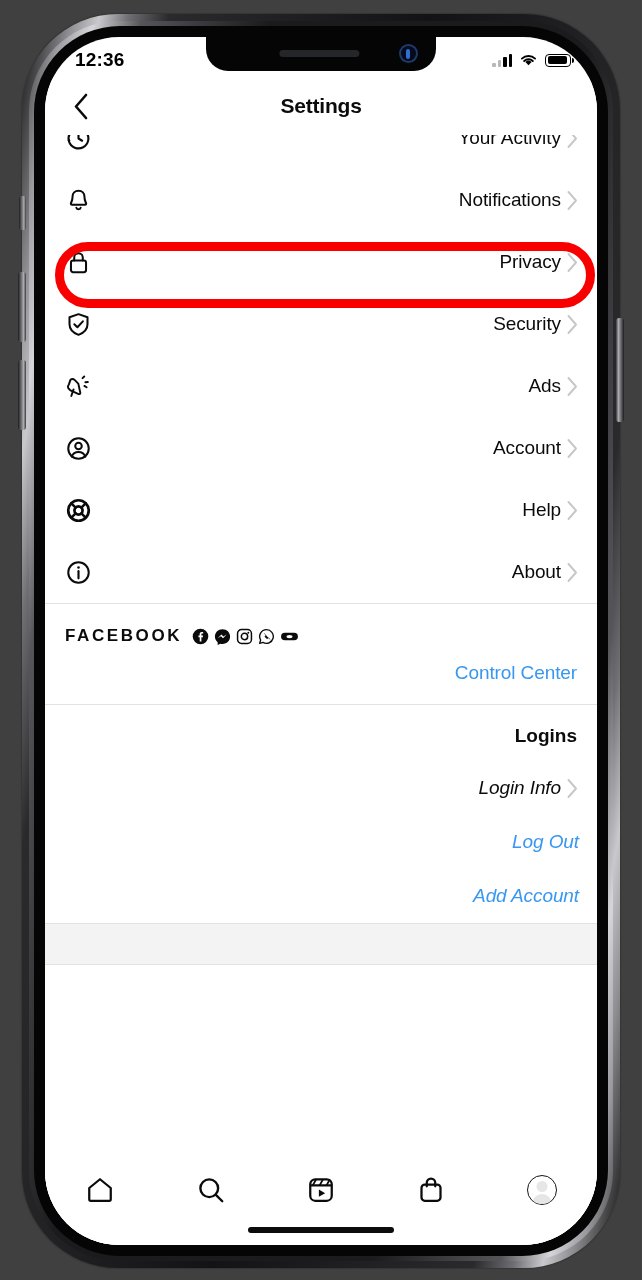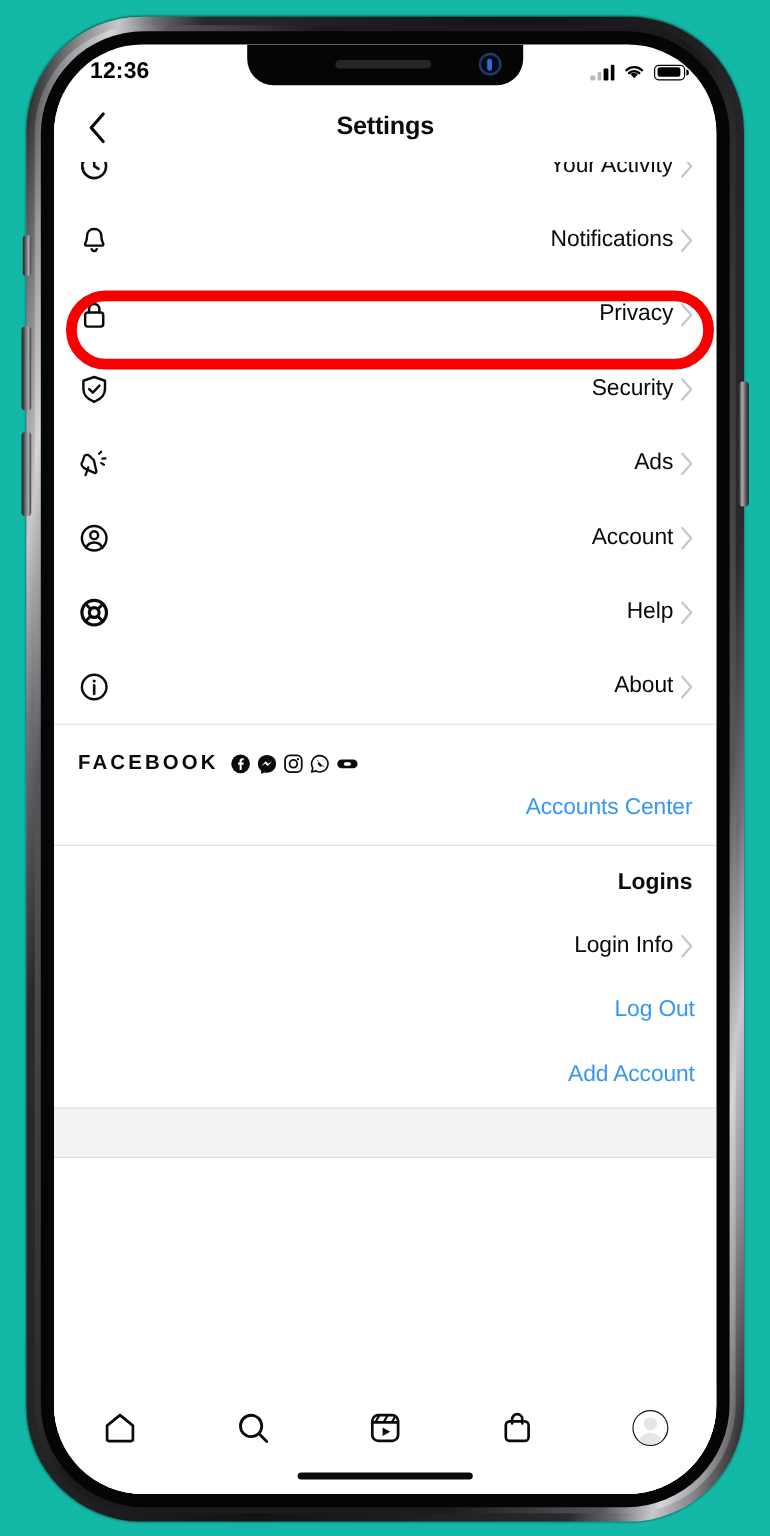"12:36" .stage { background: #14b8a6 -> #404040 }
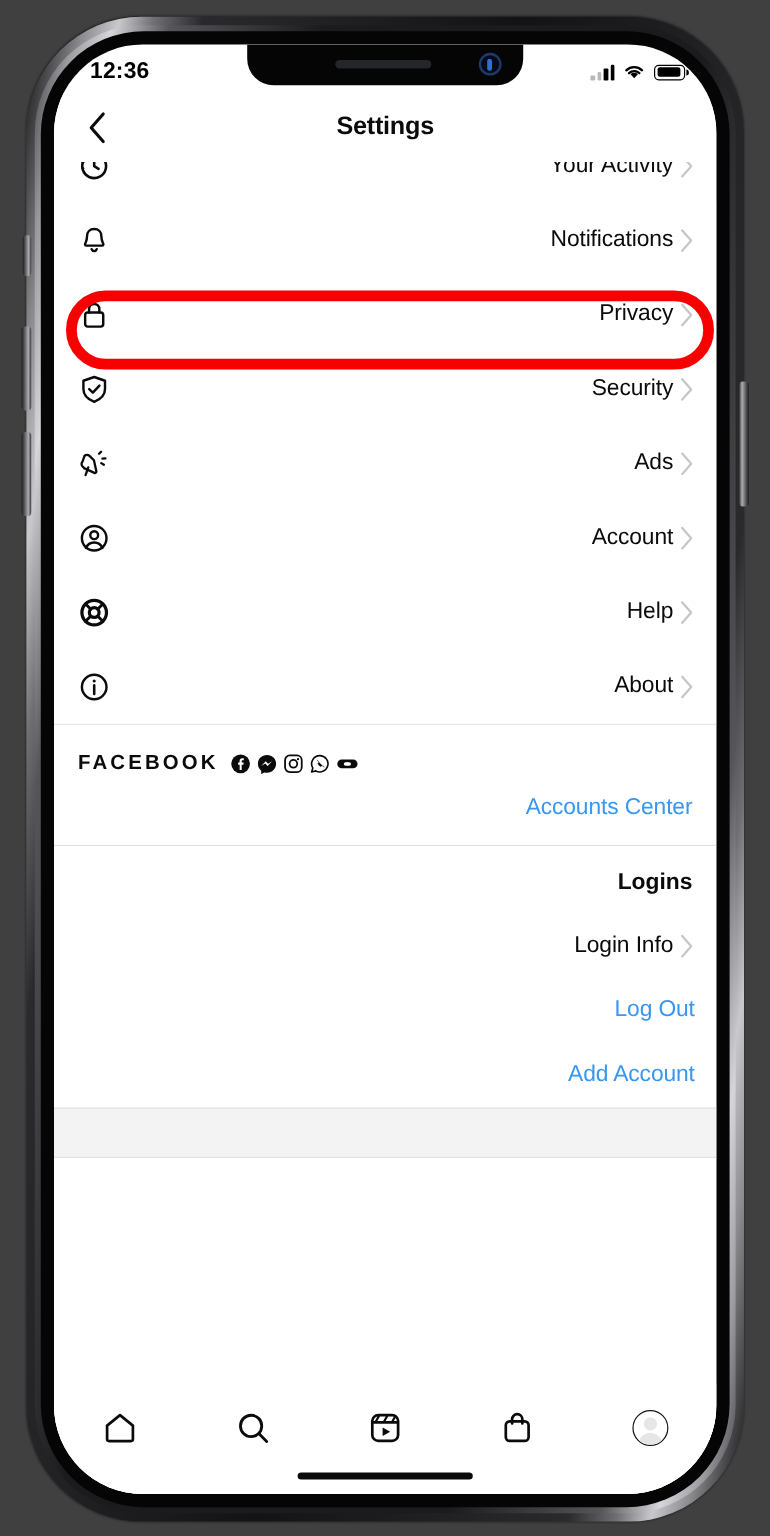"Accounts Center" div.fb-link { text: Accounts -> Control }
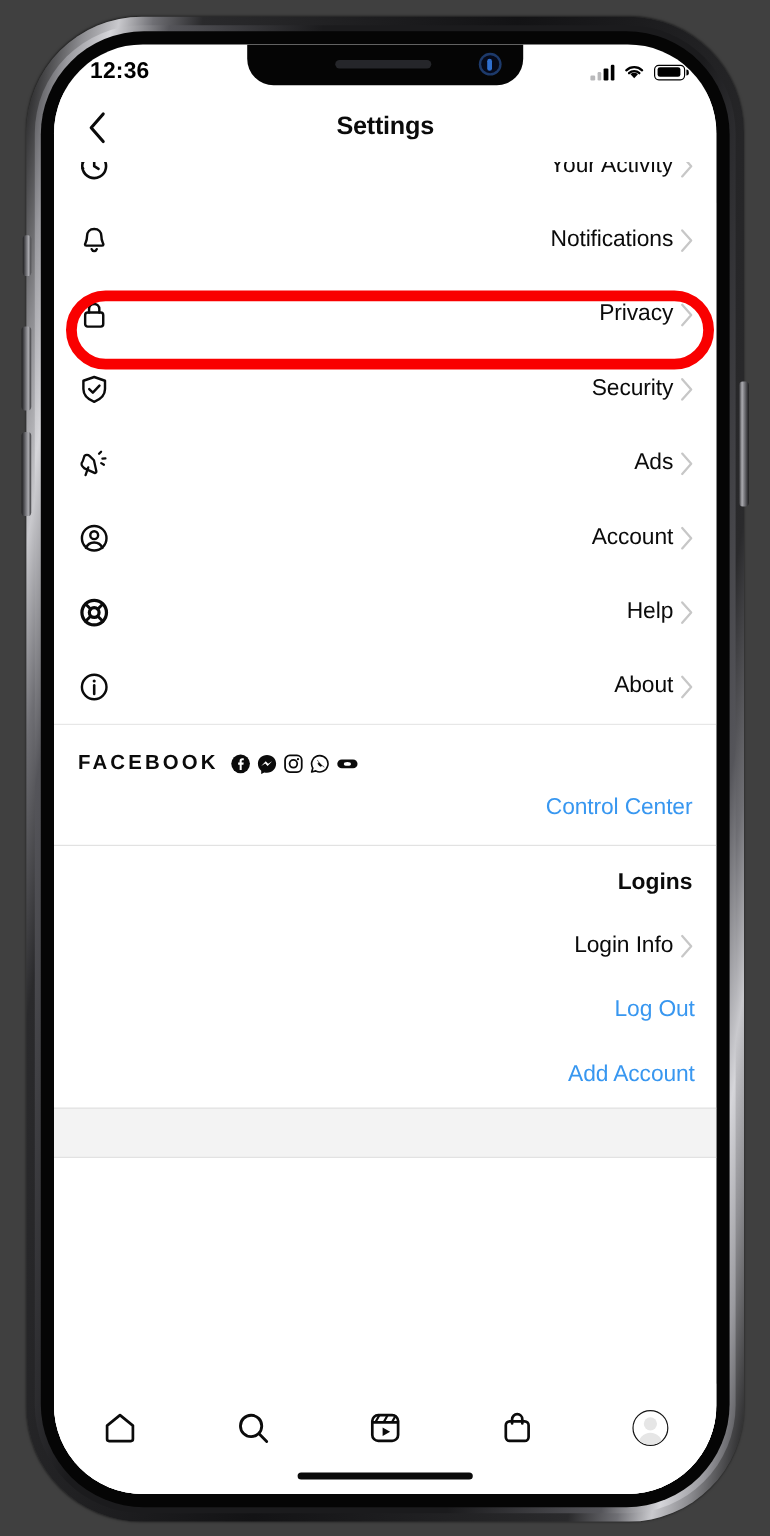"Login Info" .row-plain .lab { font-style: none -> italic }
